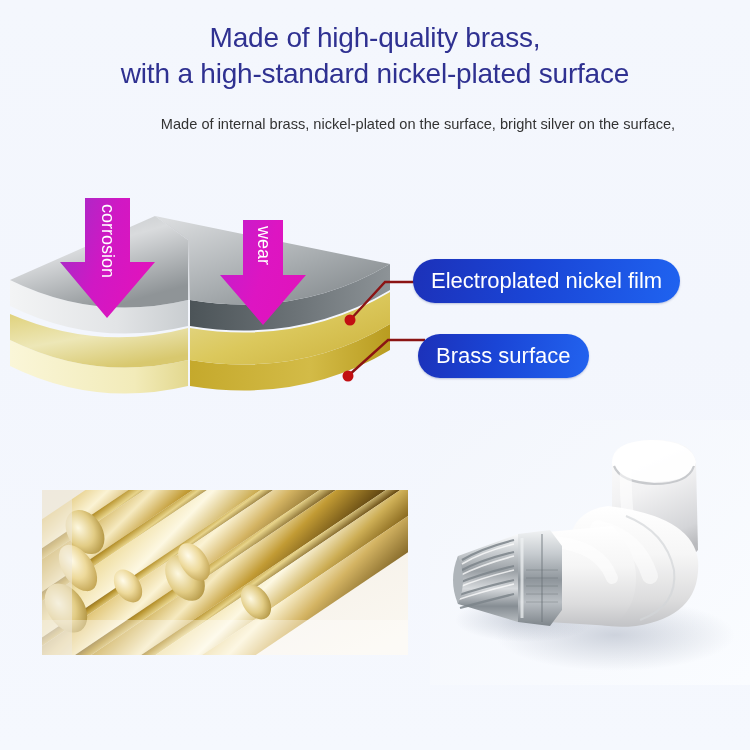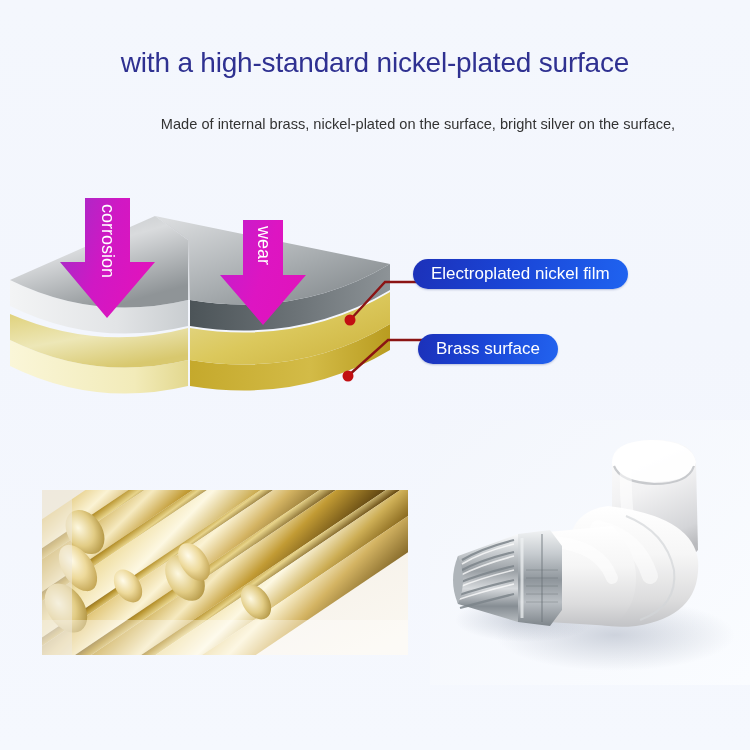"Made of high-quality brass," span { html: none -> <span>Made of high-quality brass,</span> }
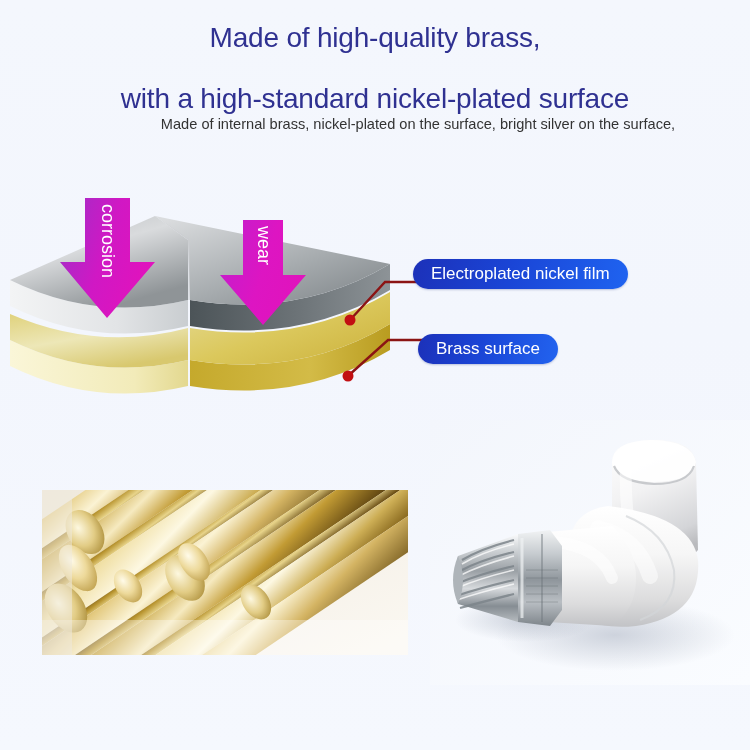"with a high-standard nickel-plated" .headline .l2 { margin-top: 25px -> none }
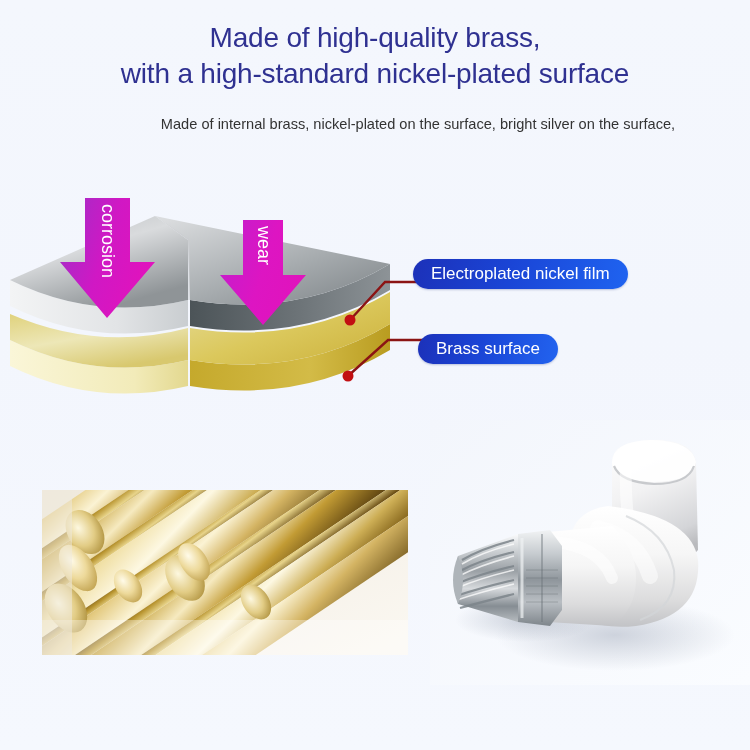"Electroplated nickel film" .badge { font-size: 17px -> 22px; height: 30px -> 44px }
